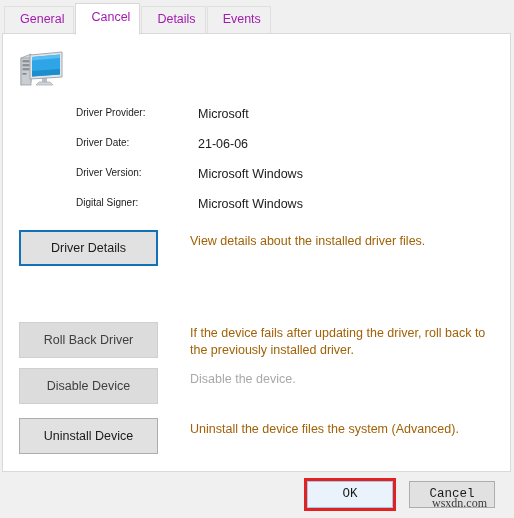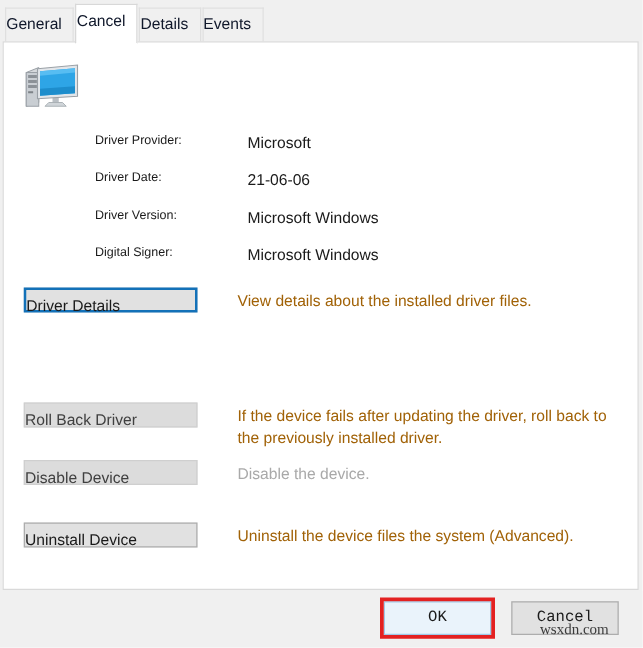"General" .tab { color: #0f172a -> #a21caf; padding: 3px 9px 4px 0 -> 3px 9px 4px 15px }
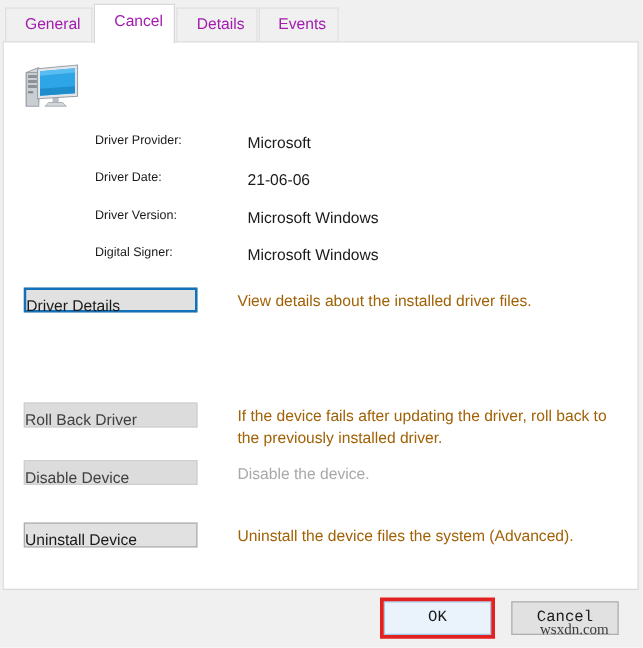"Driver Details" .btn { height: 20px -> 36px; text-align: left -> center }
